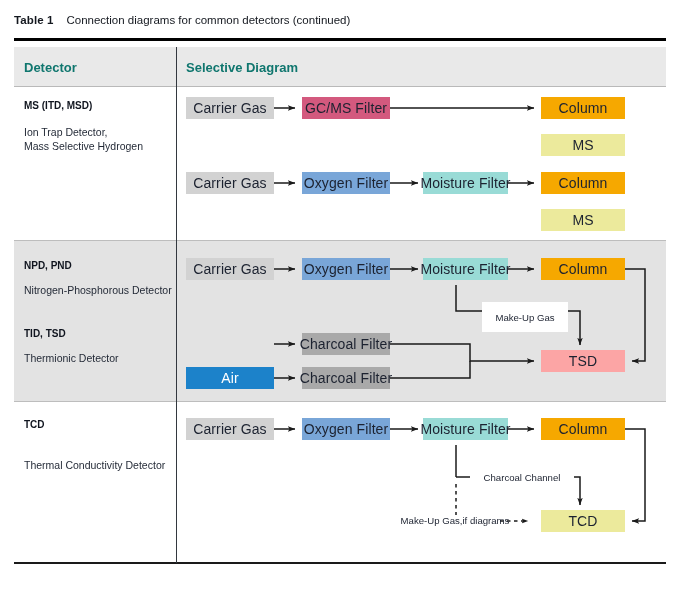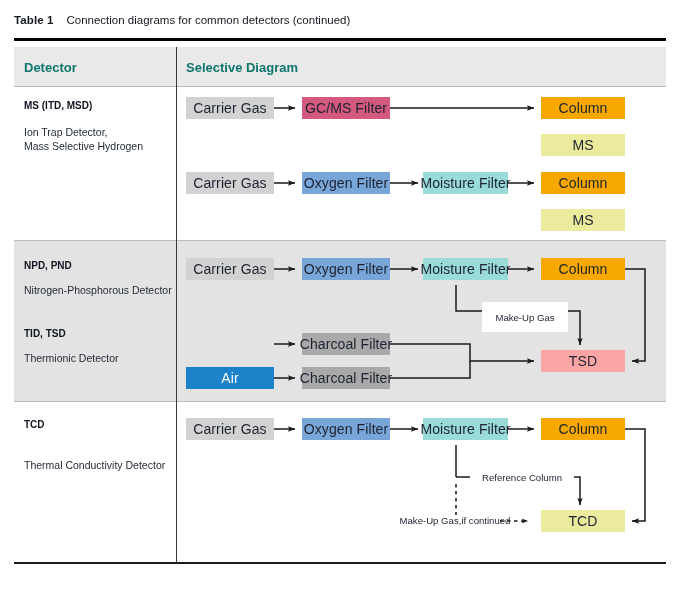"Reference Column" span { text: Reference Column -> Charcoal Channel }
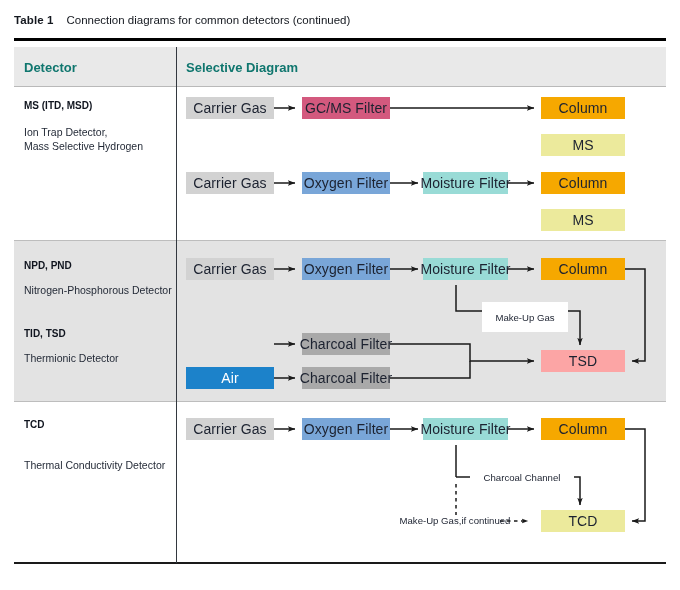"if continued" span { text: continued -> diagrams }
